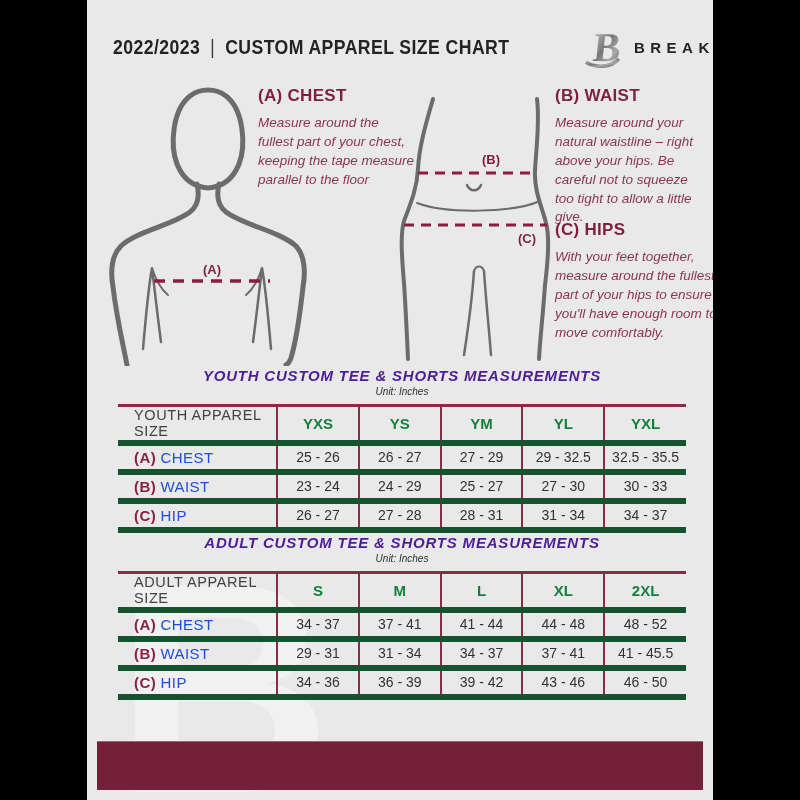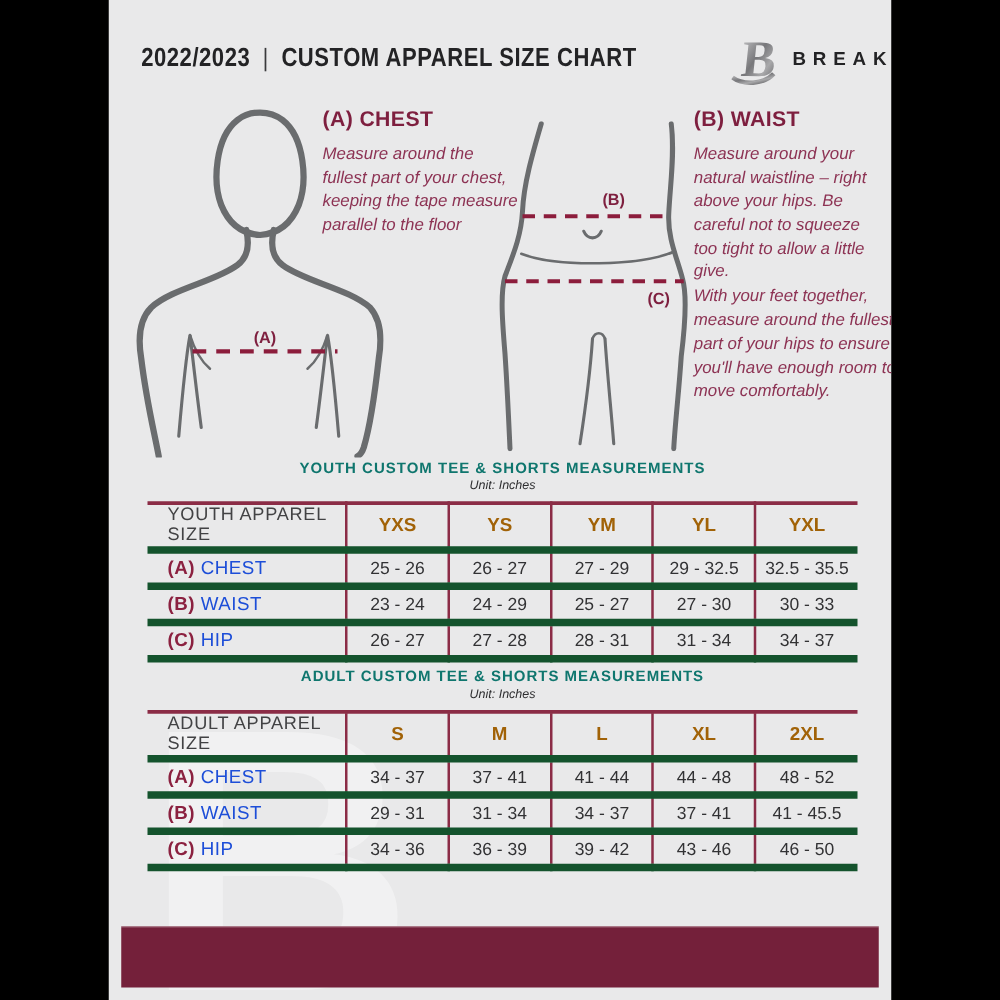"(C) HIPS" div.guide-h { html: none -> <div>(C) HIPS</div> }
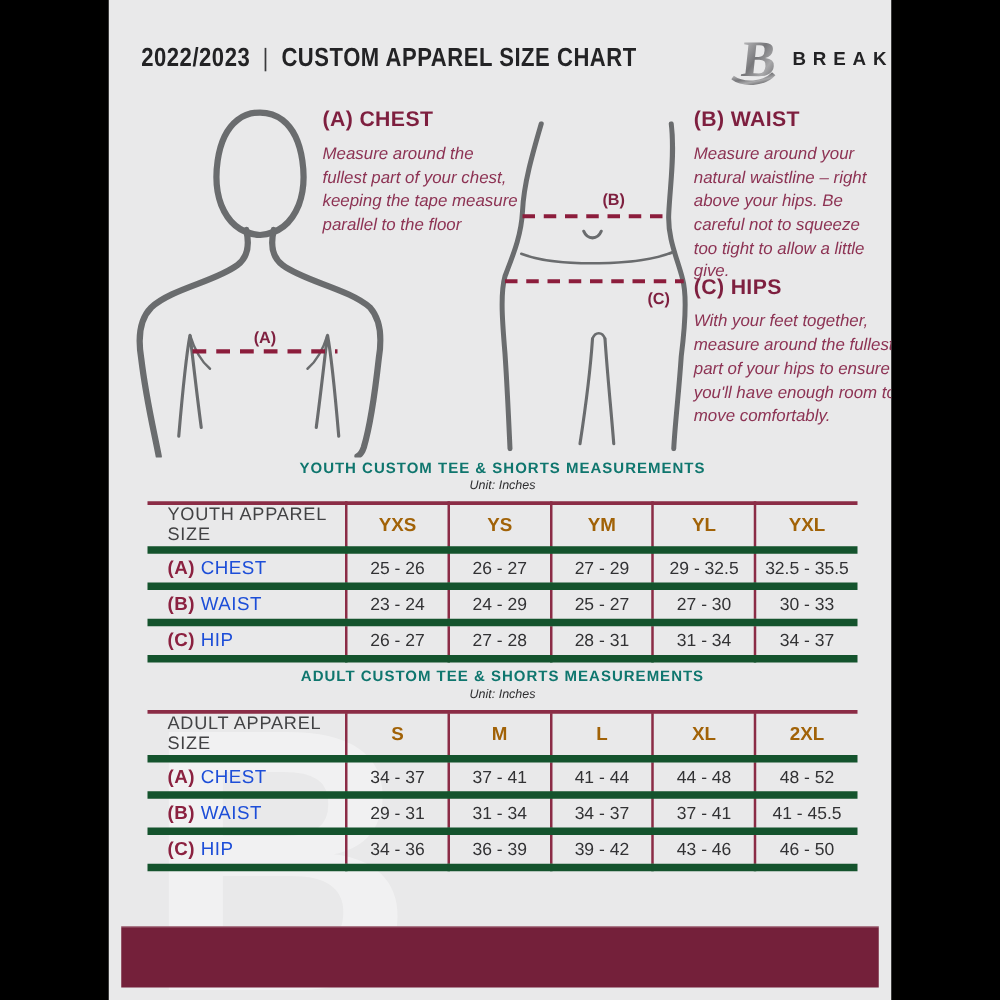"YOUTH CUSTOM TEE & SHORTS" .tbl-title { color: #0f766e -> #4c1d95; font-size: 12px -> 15px; font-style: none -> italic }
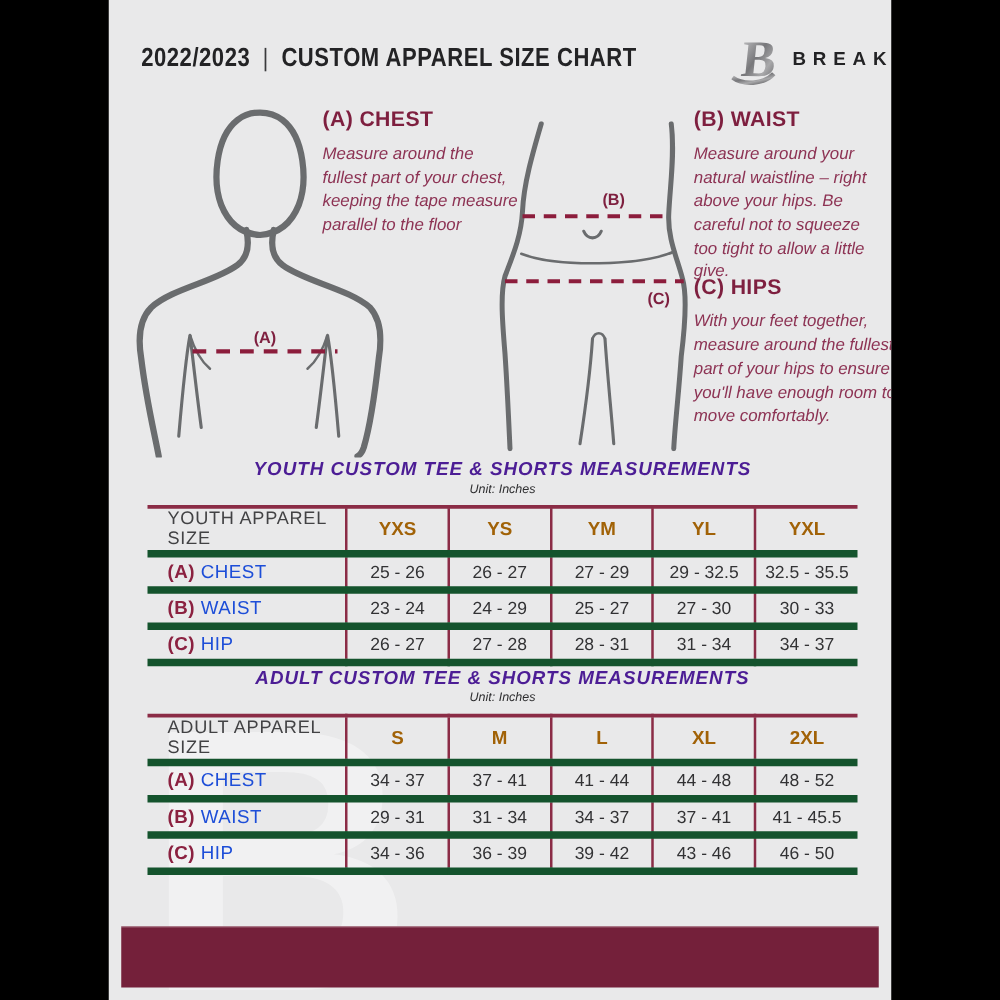"YXS" table.size th { color: #a16207 -> #15803d }
